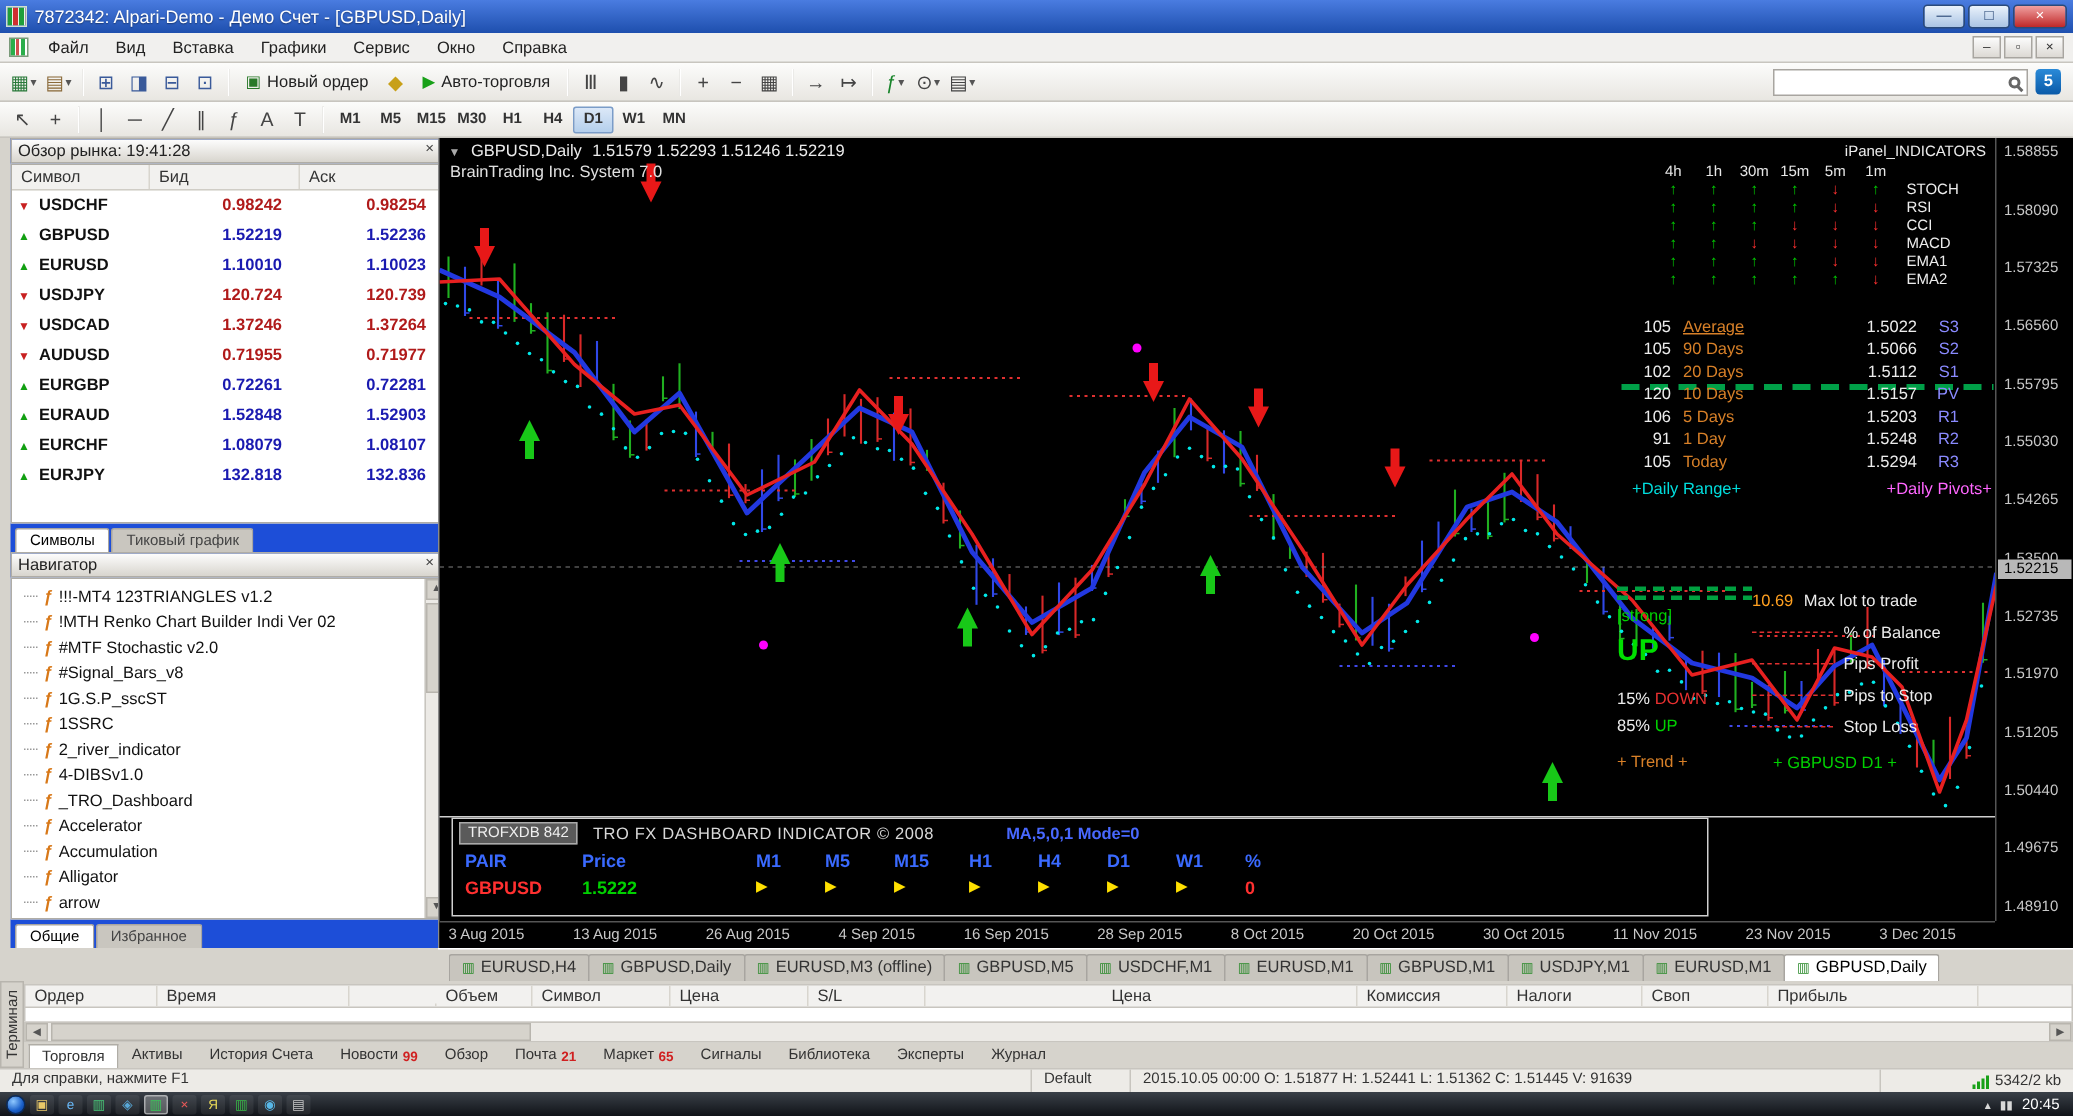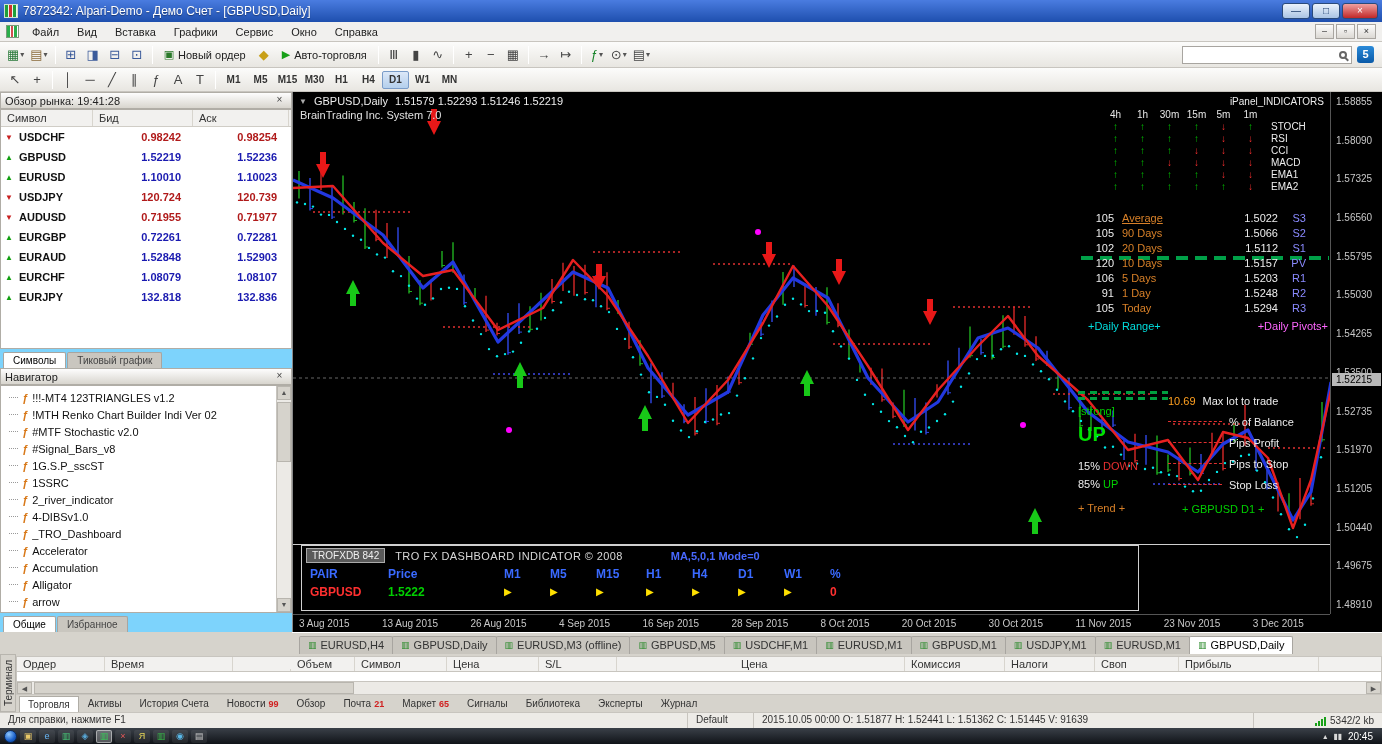"Обзор рынка: 19:41:28" .left-col { background: #7dd3fc -> #1d4ed8; left: 0 -> 7px }
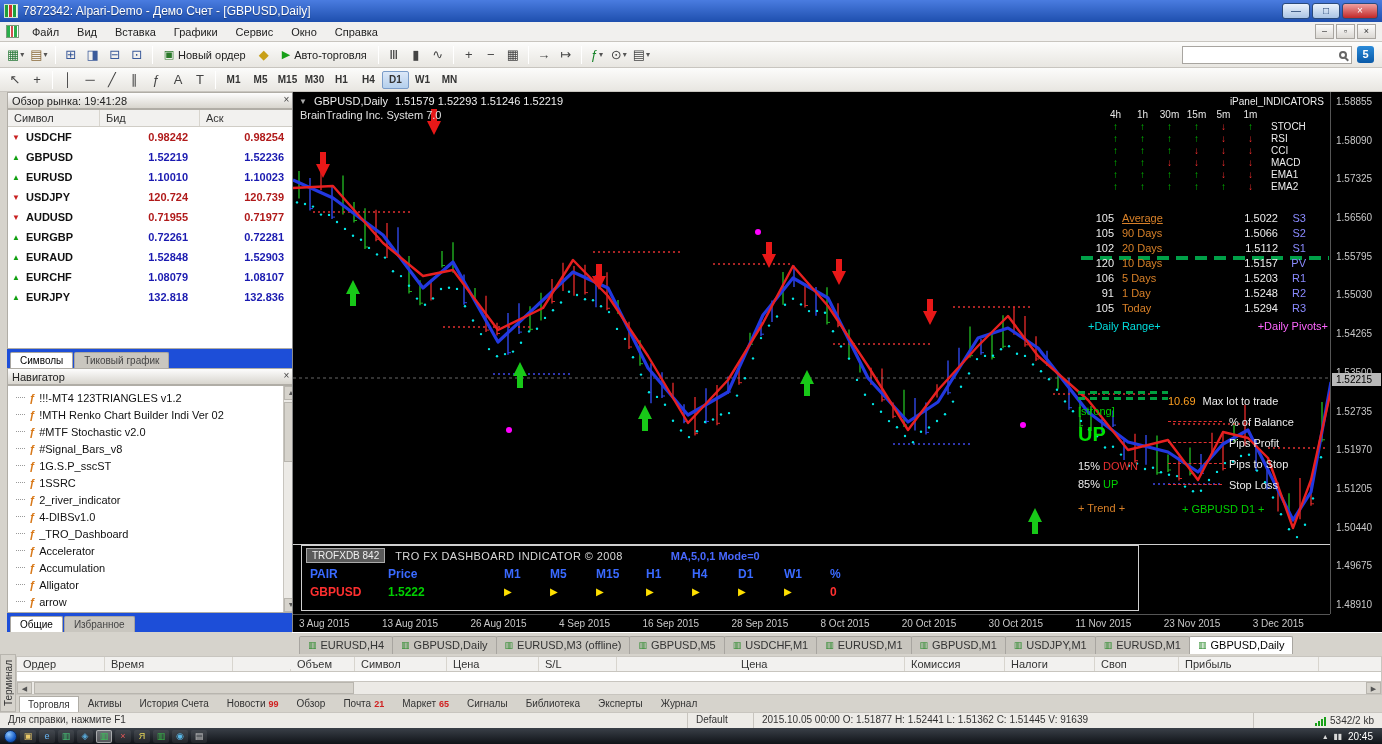"USDCAD" div.mw-row { html: none -> <div> <span> <i></i> <span>USDCAD</span> </span> <span>1.37246</span> <span>1.37264</span> </div> }
